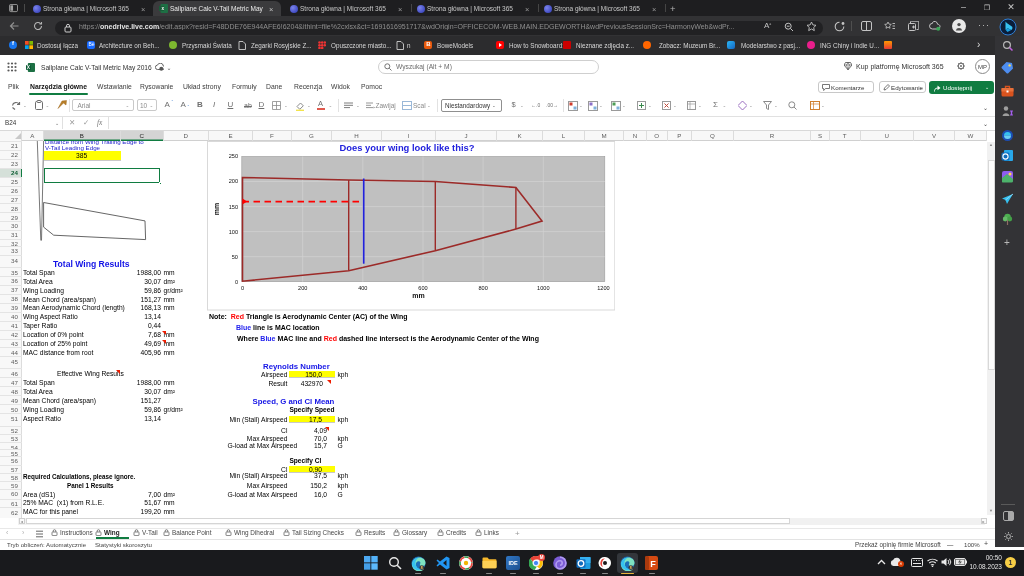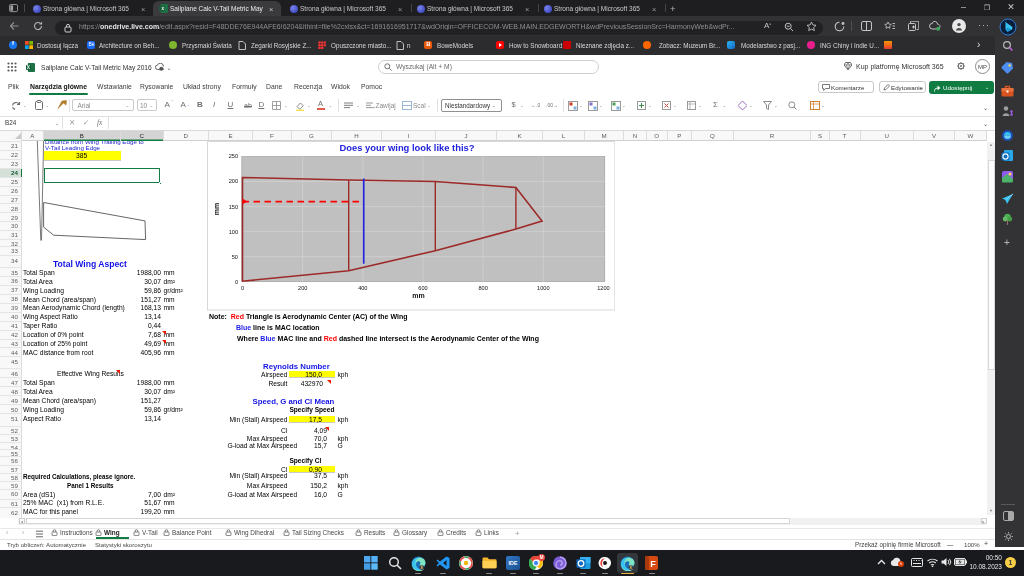"Total Wing Aspect" div.cell { text: Aspect -> Results }
